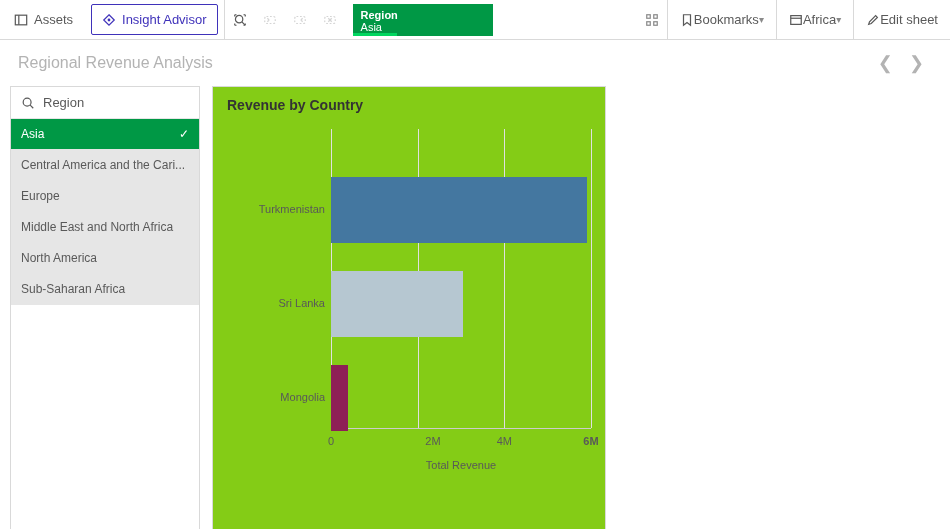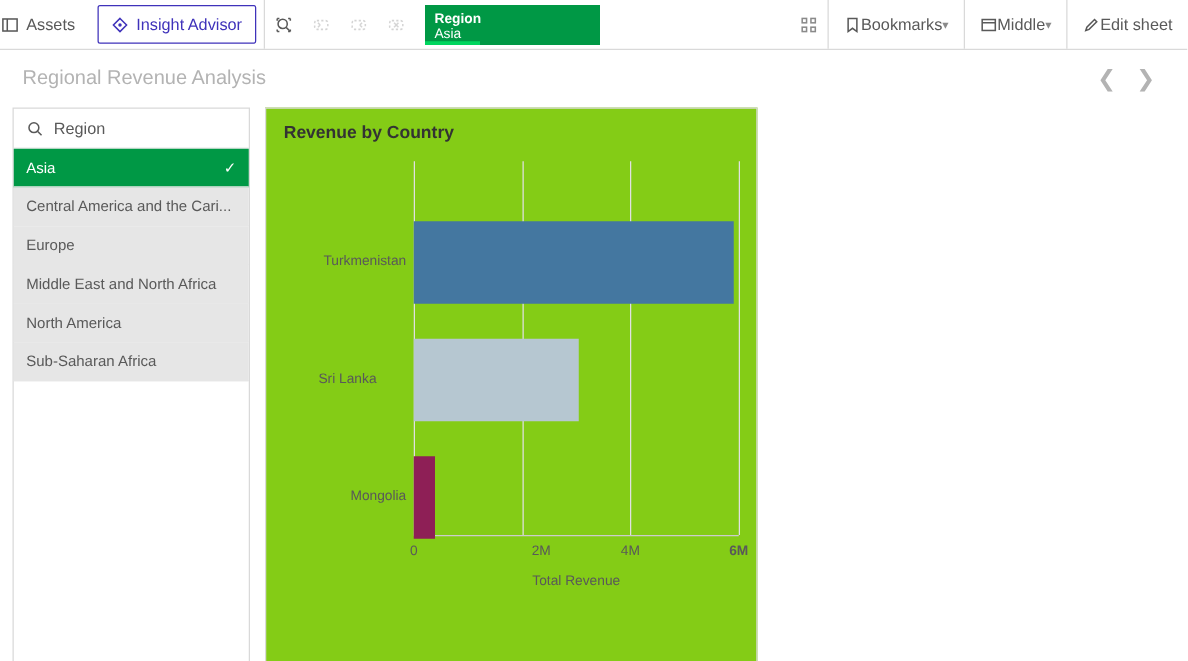"Assets" .tb-btn.assets { padding-left: 1px -> 14px }
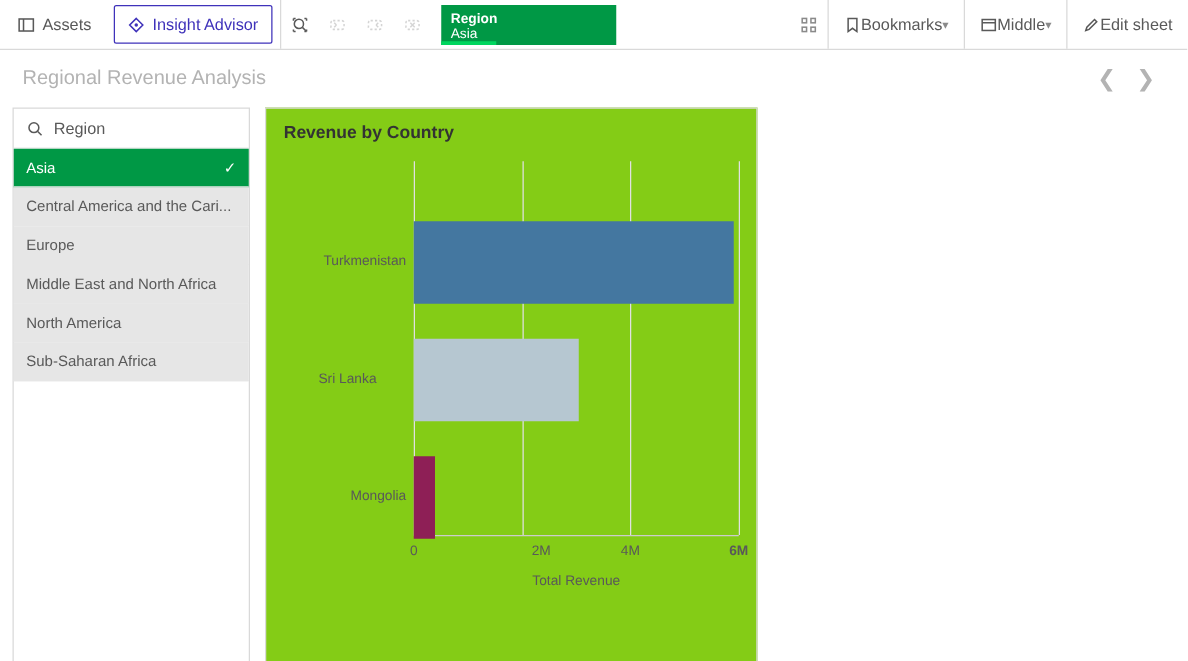"Middle" span { text: Middle -> Africa }
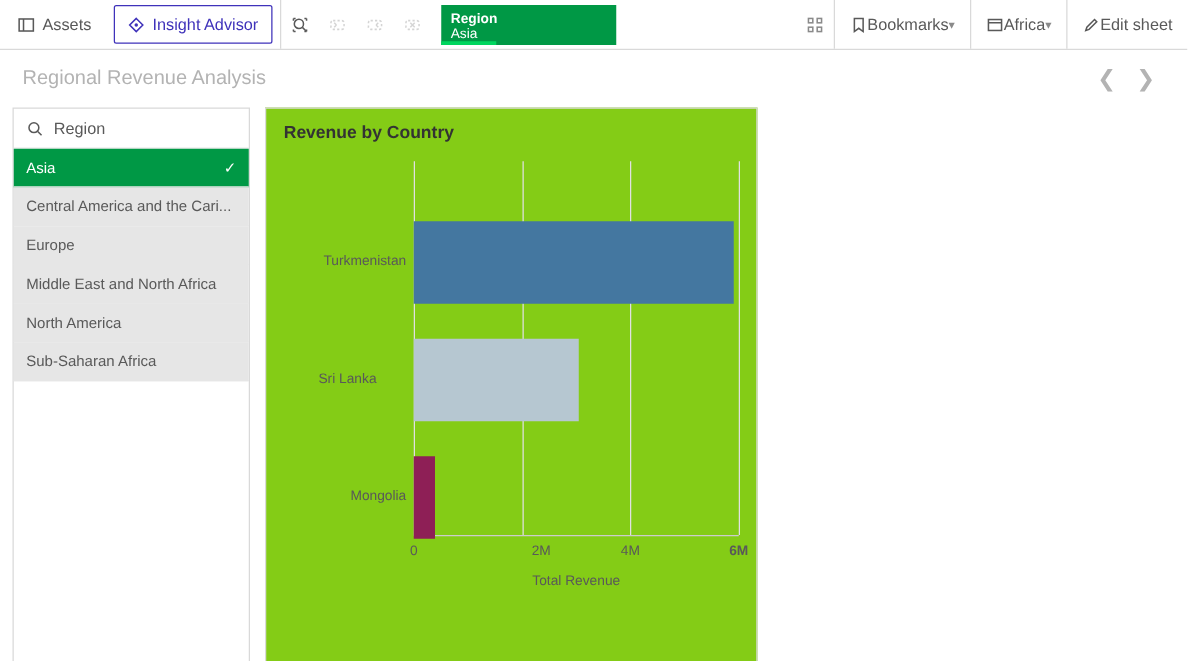"Sri Lanka" div.cat-label { text-align: center -> none }
